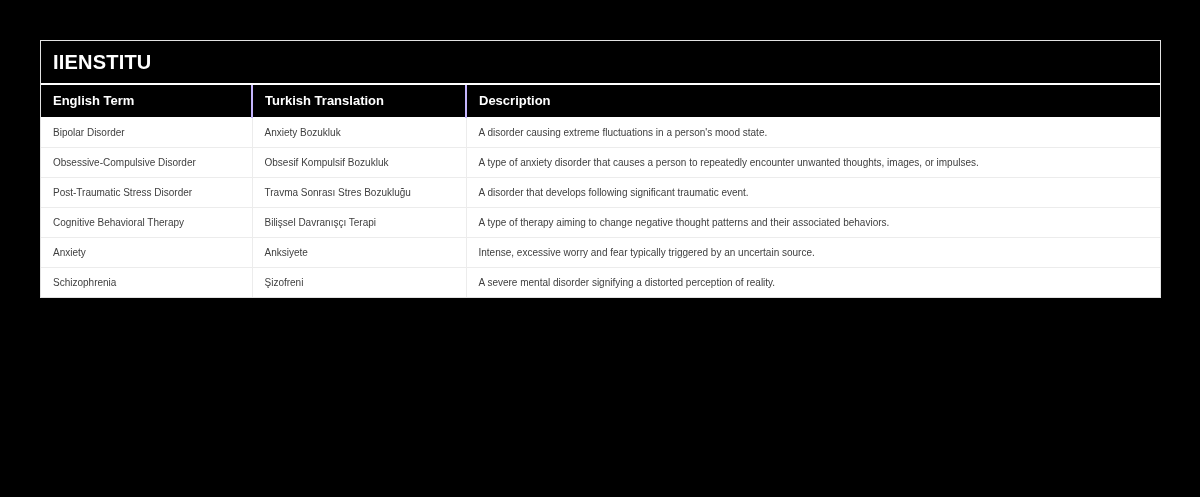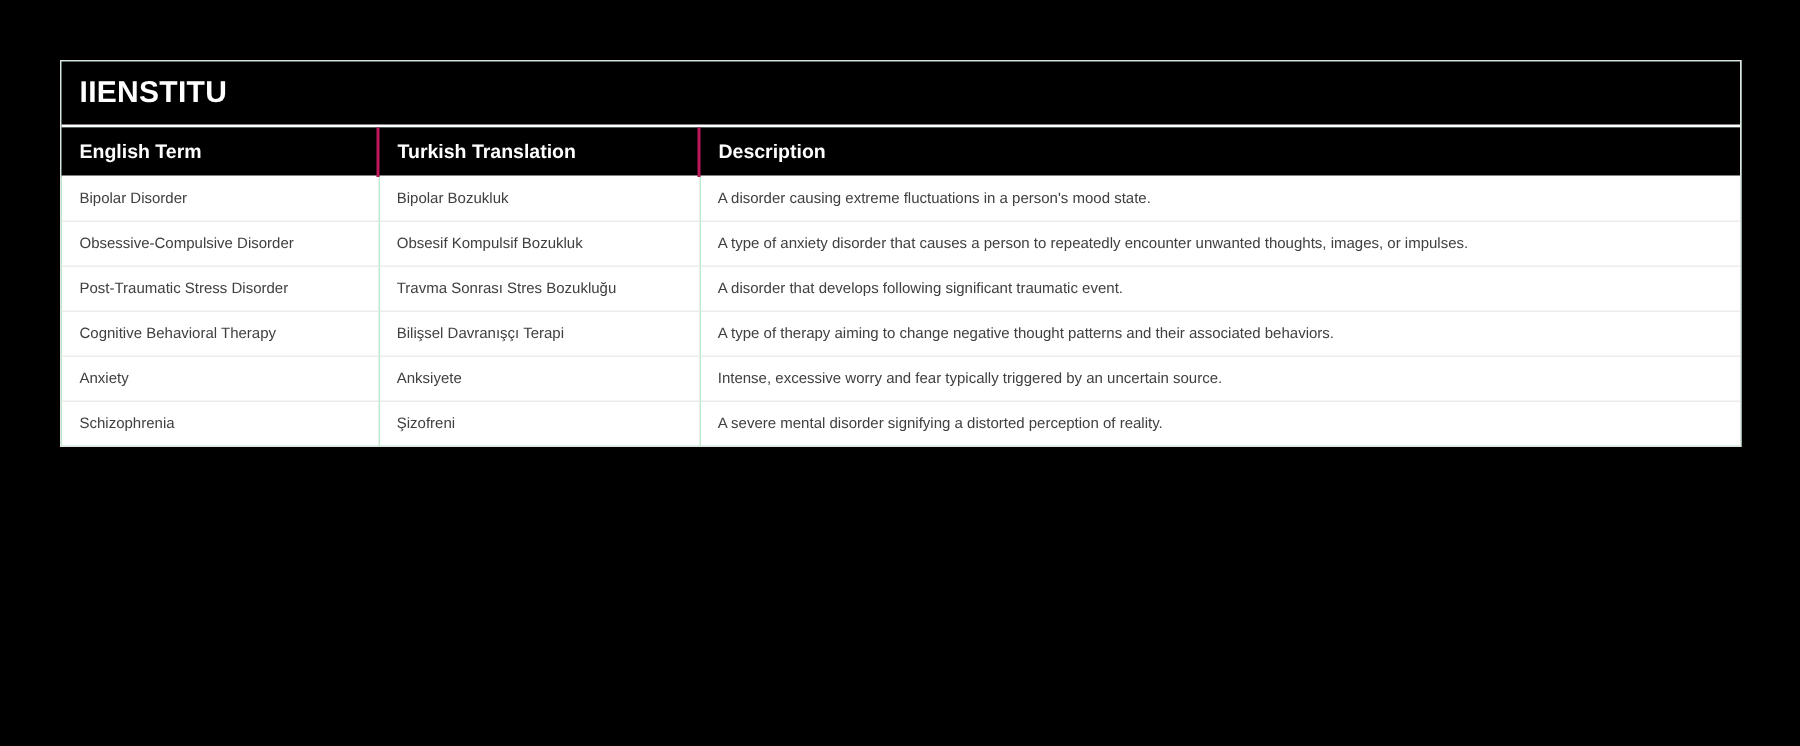"IIENSTITU" .table-card { background: #86efac -> #15803d }
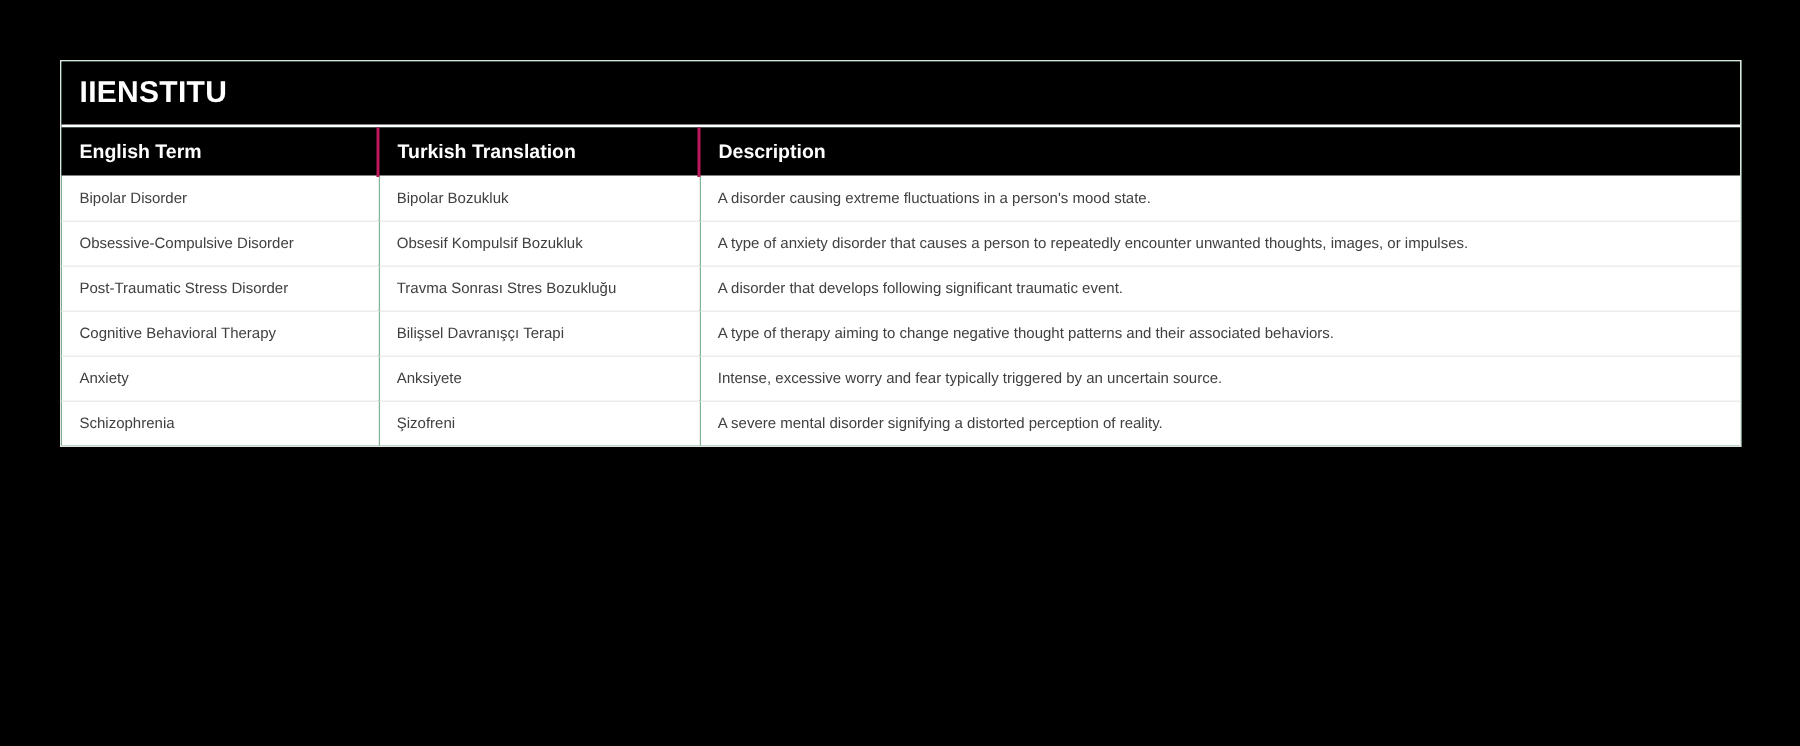"Turkish Translation" table.terms th { border-left: 2px solid #be185d -> 2px solid #c4b5fd }
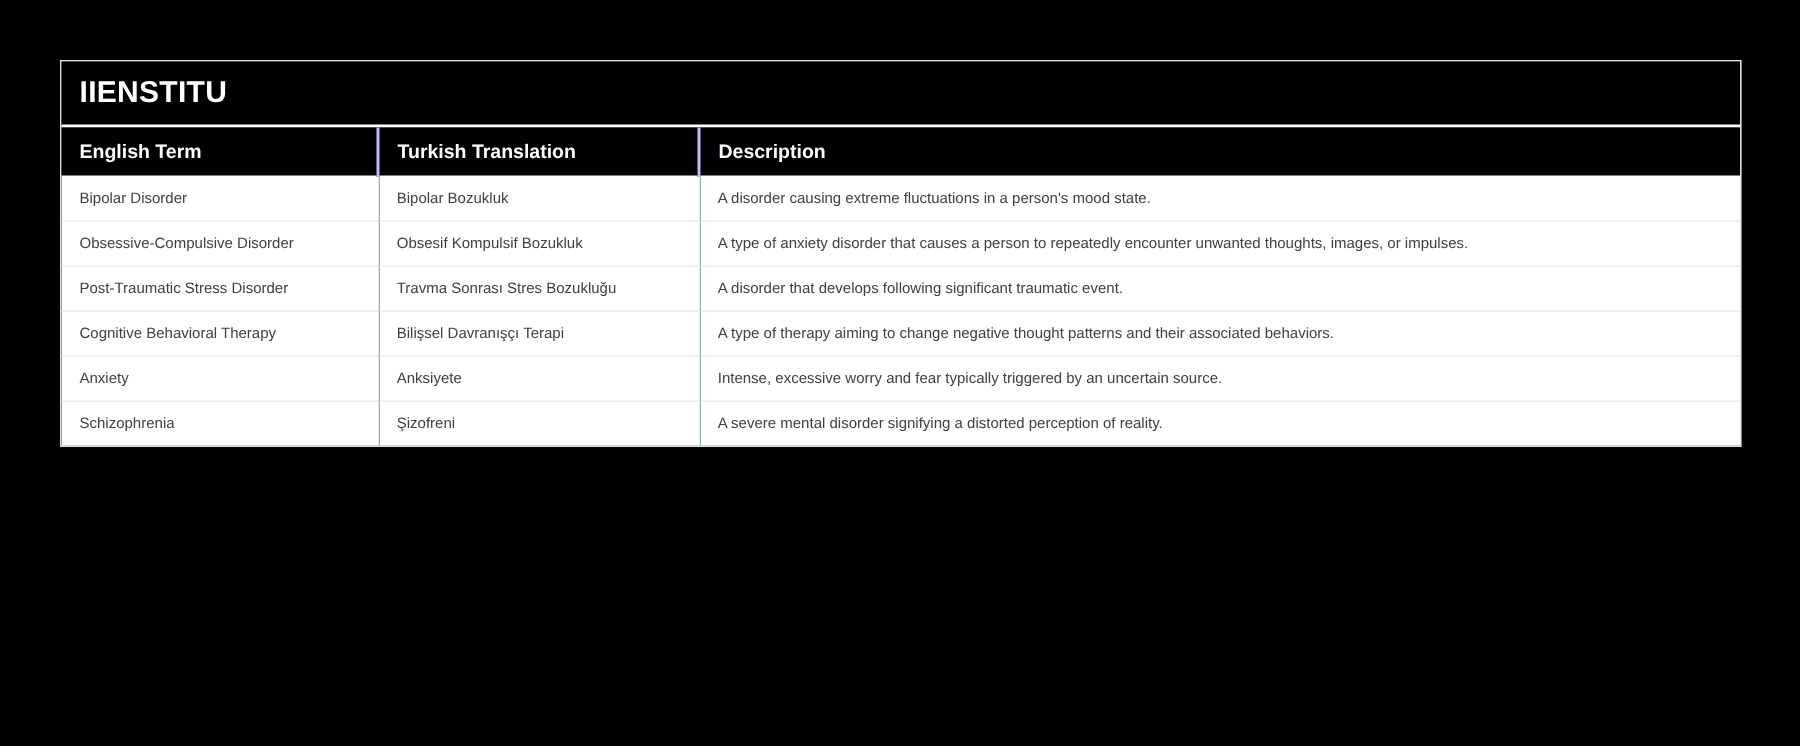"Bipolar Bozukluk" td { text: Bipolar -> Anxiety }
